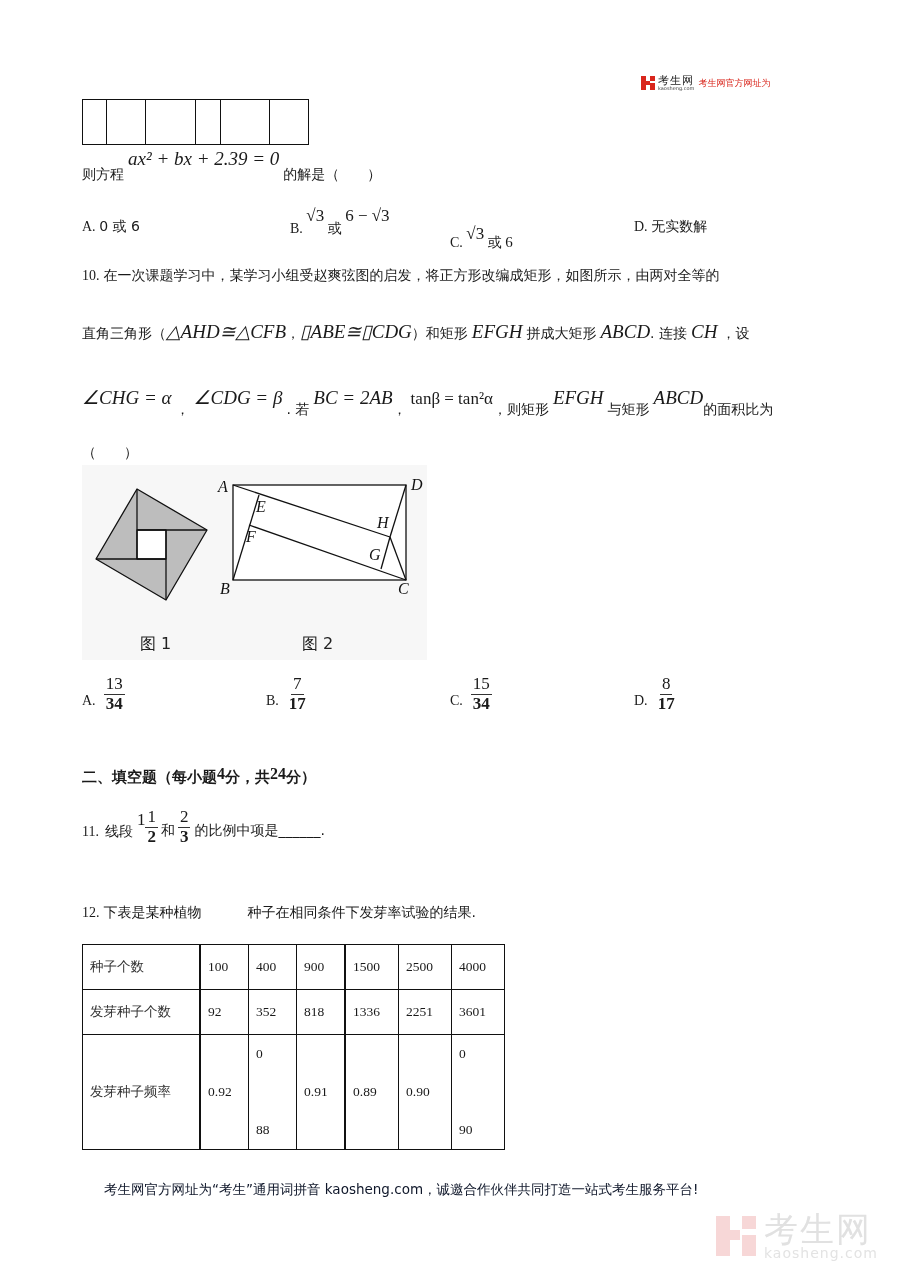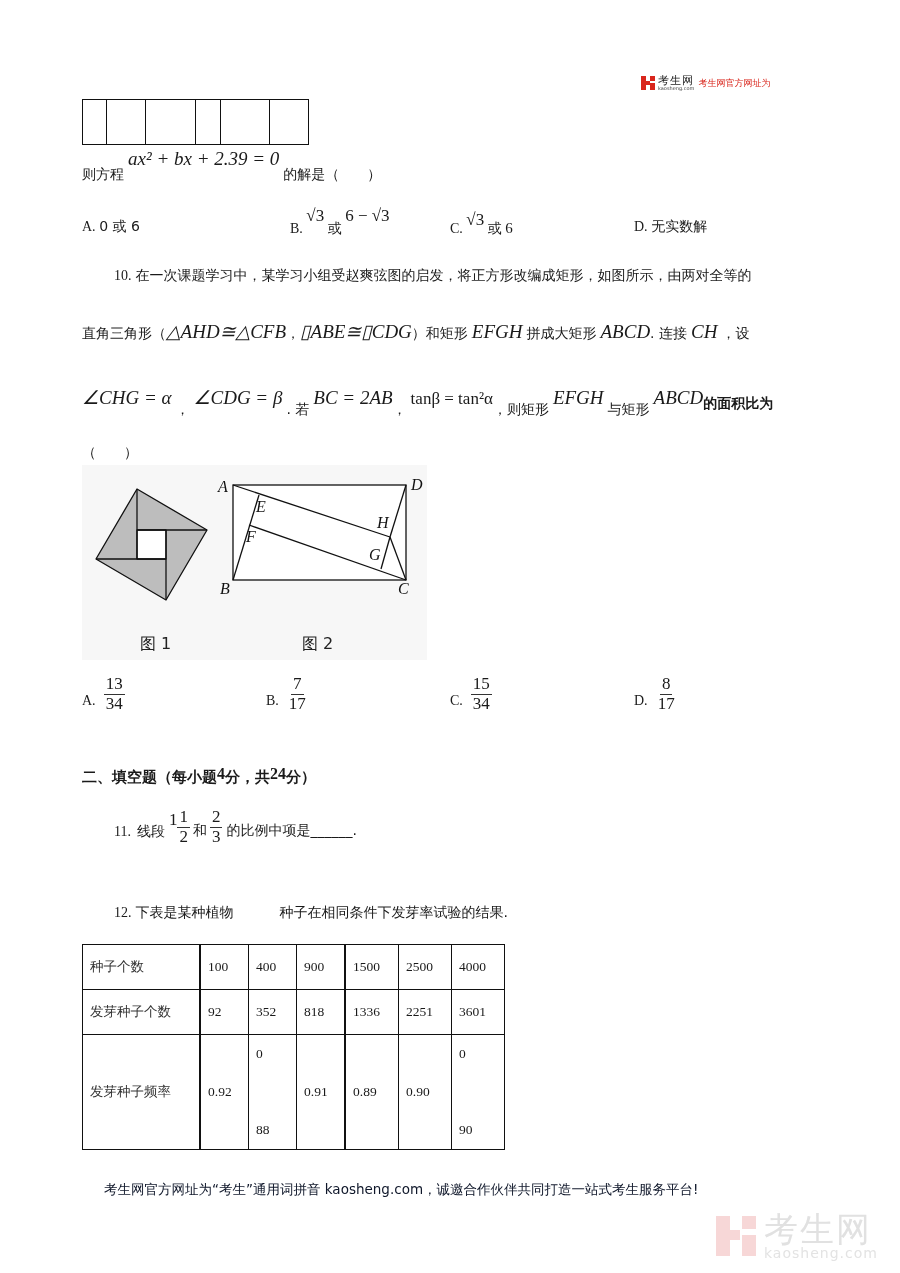"C. √3 或 6" div.abs { top: 210px -> 224px }
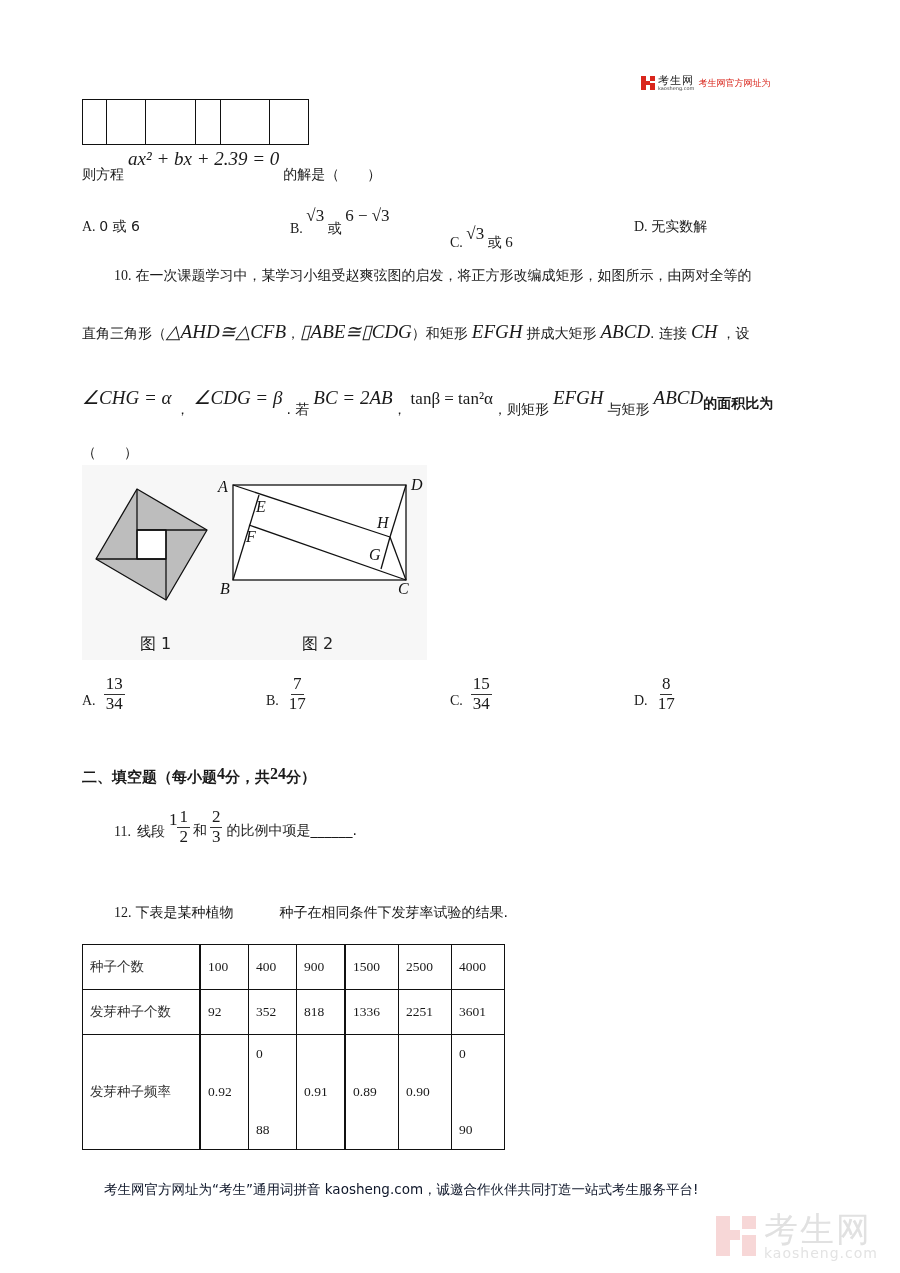"10." .txt { margin-left: 32px -> none }
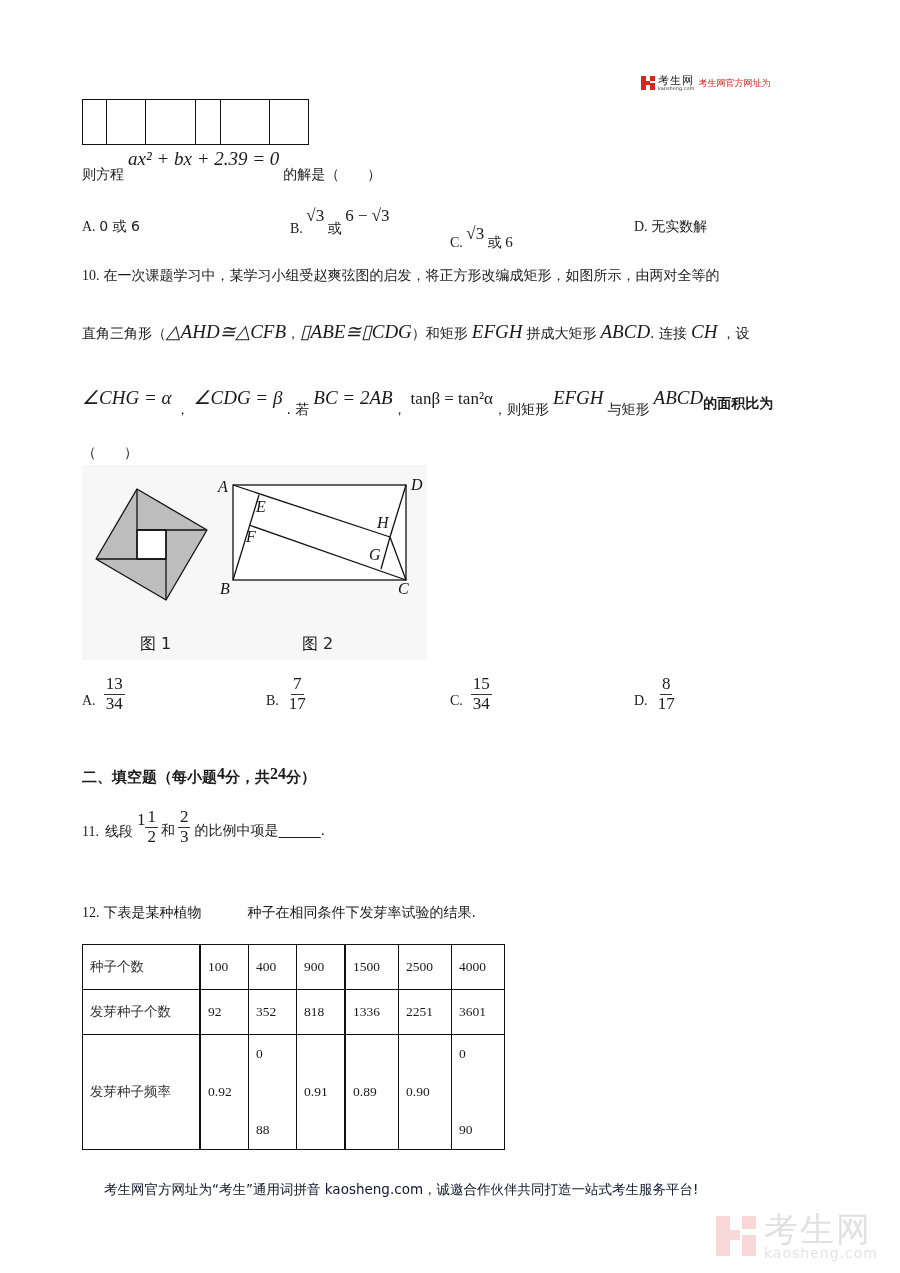"的面积比为" span.cn { font-weight: bold -> none; top: 4px -> 10px }
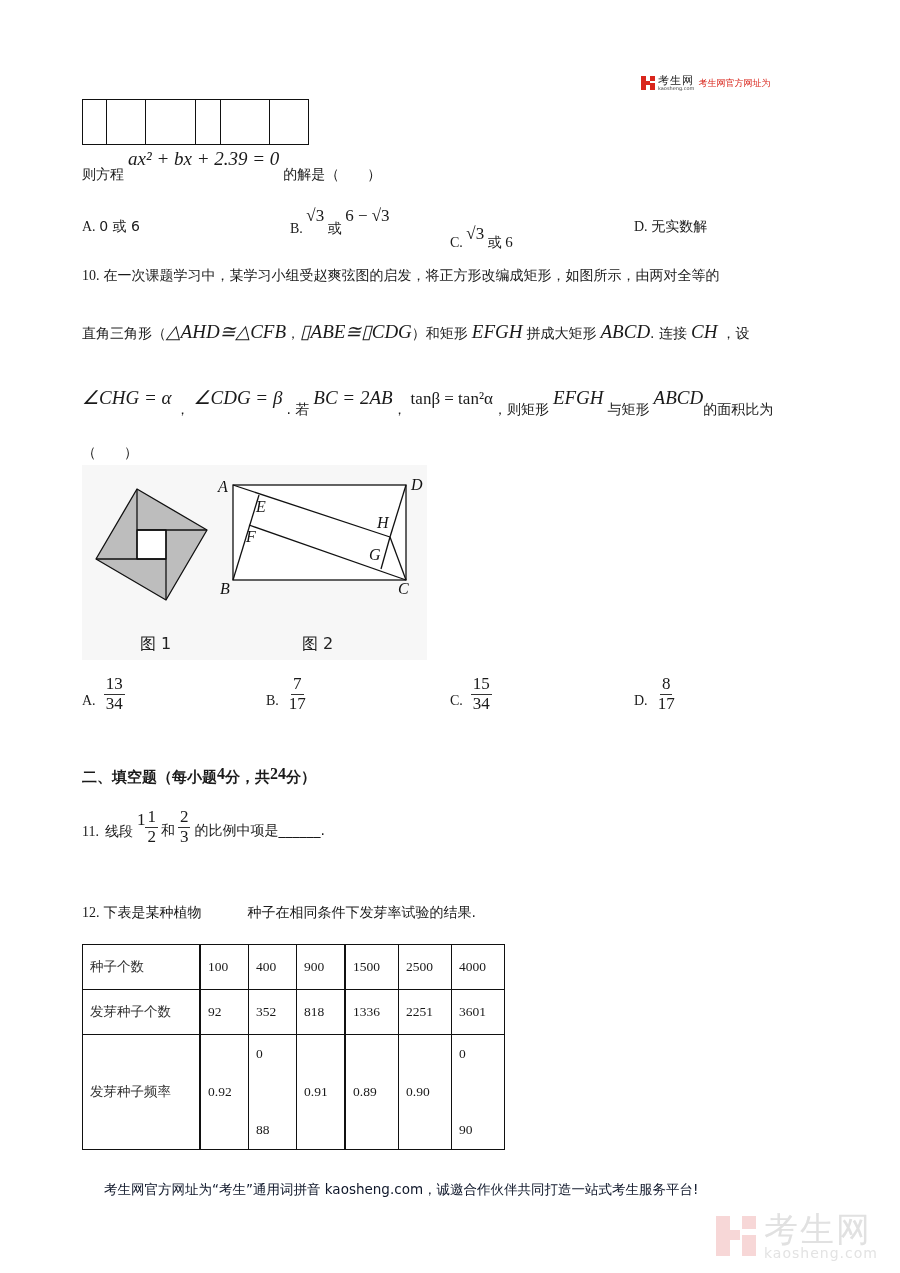"34" .frac .den { font-weight: none -> bold }
